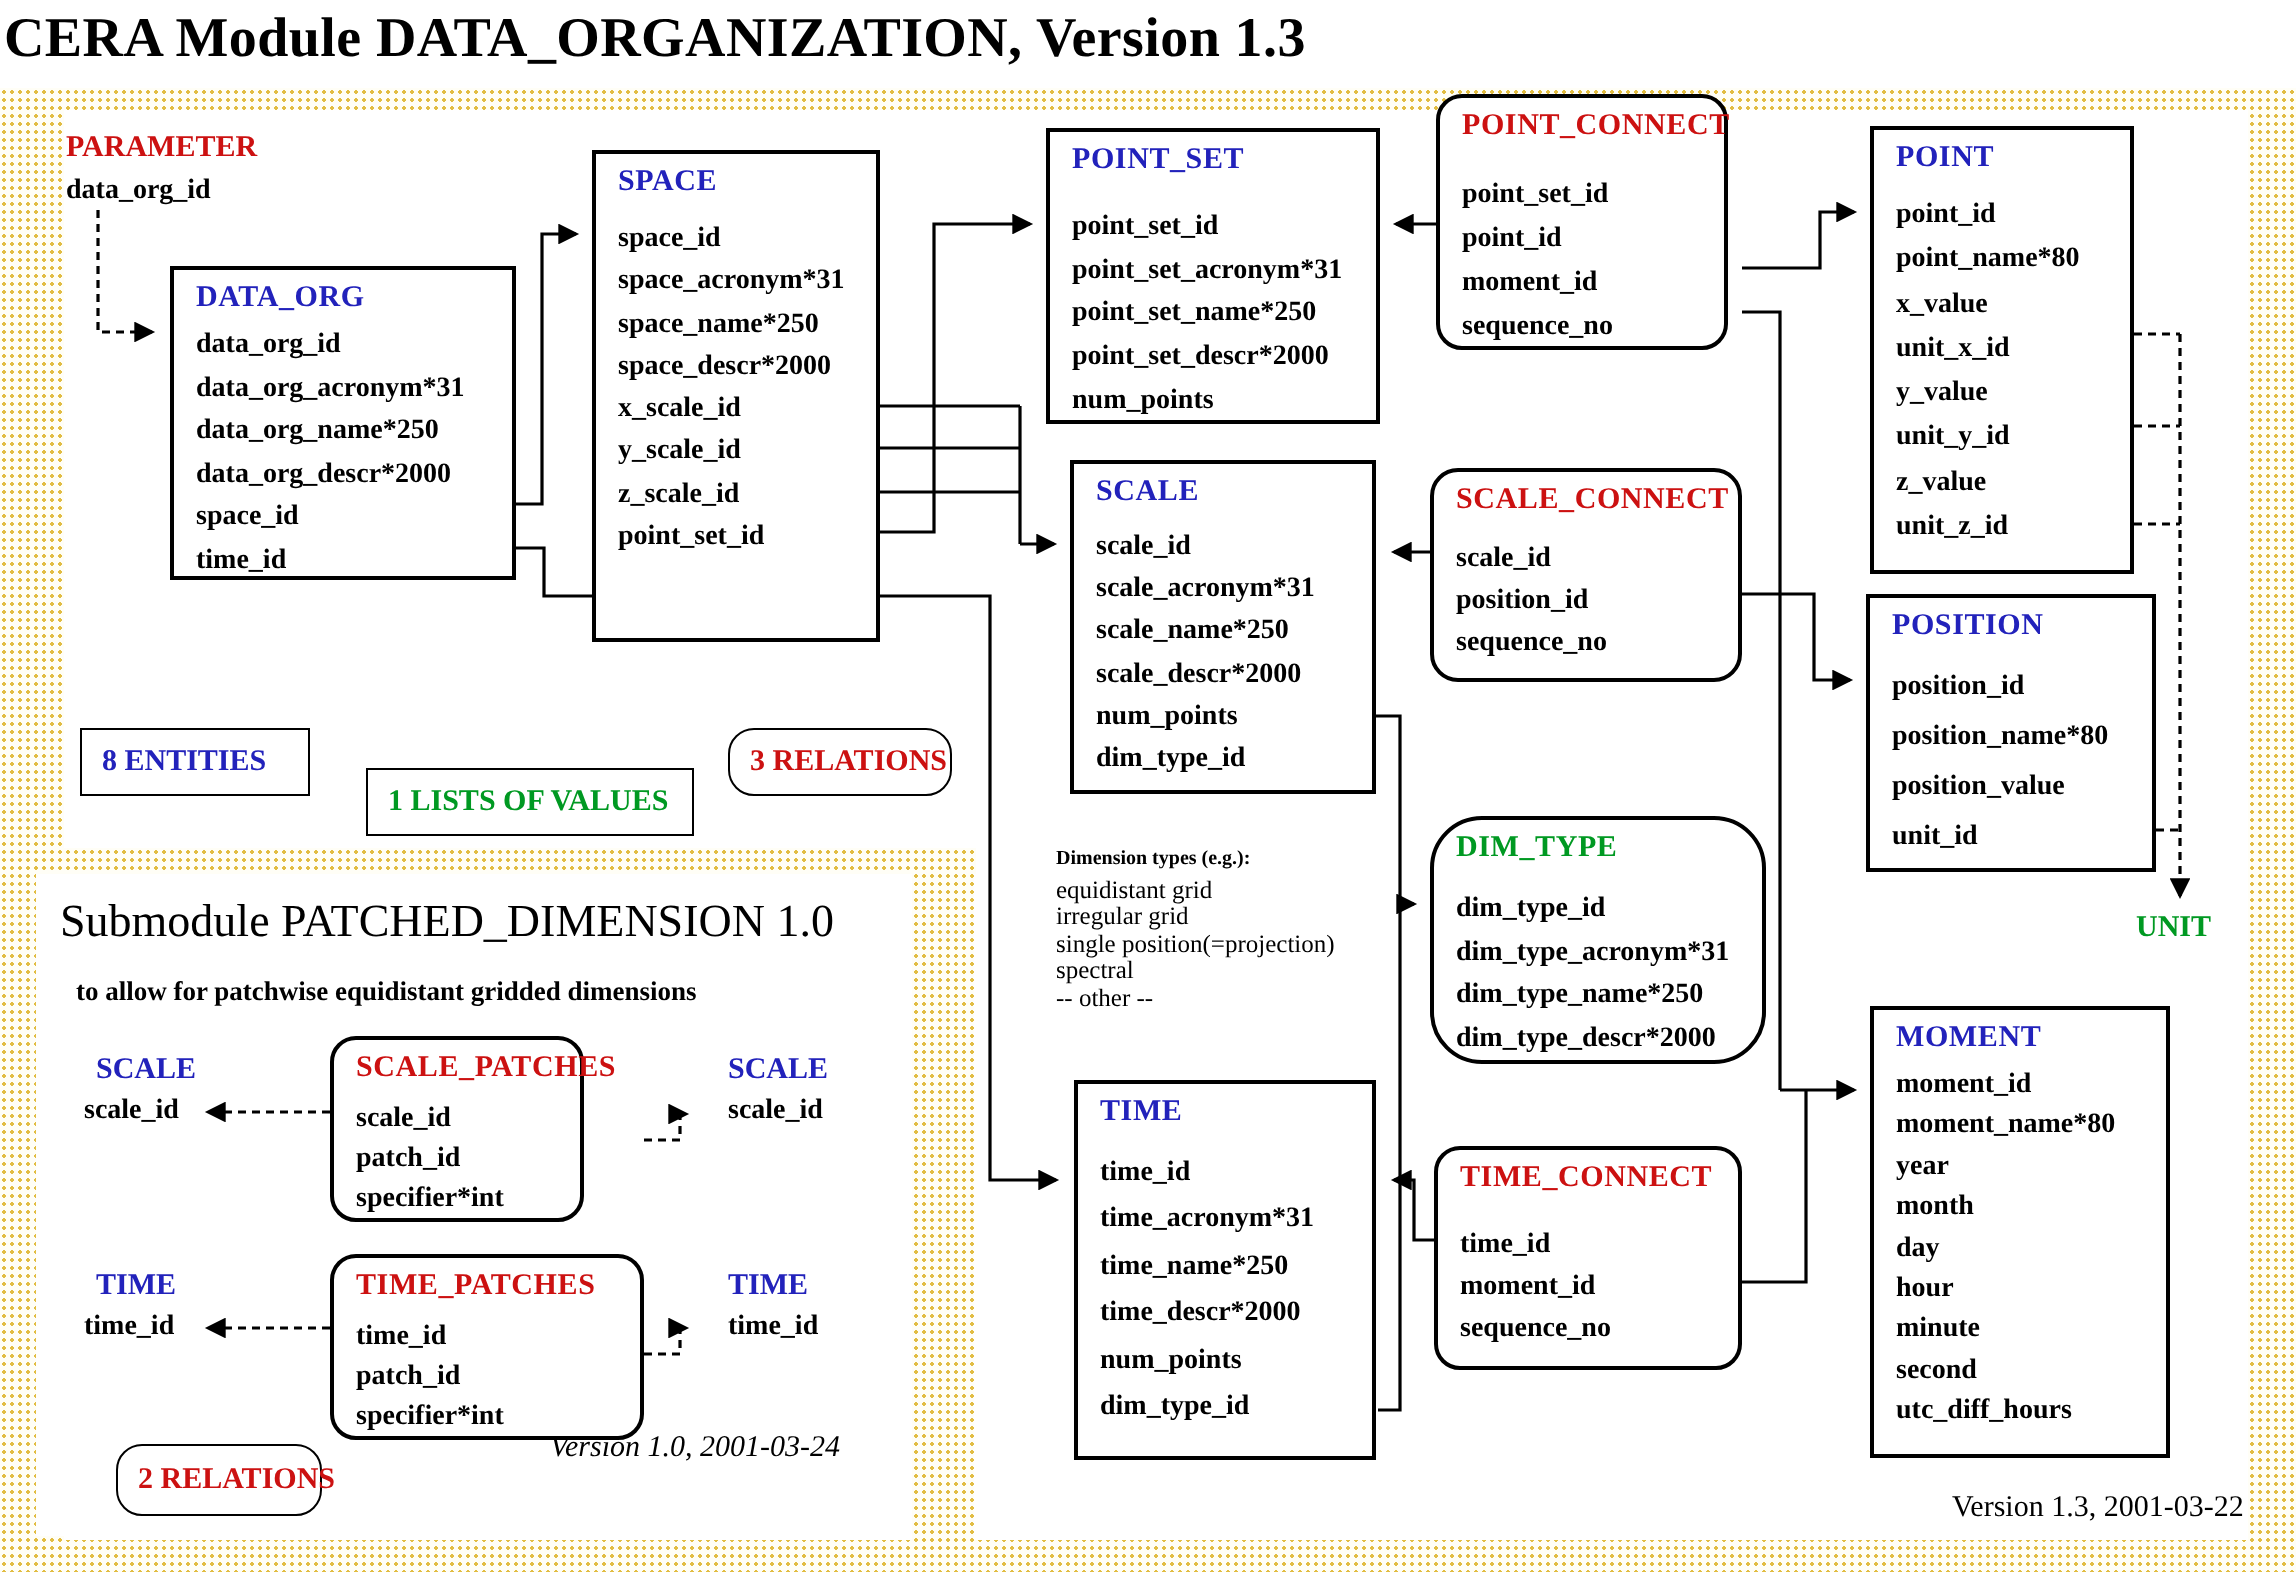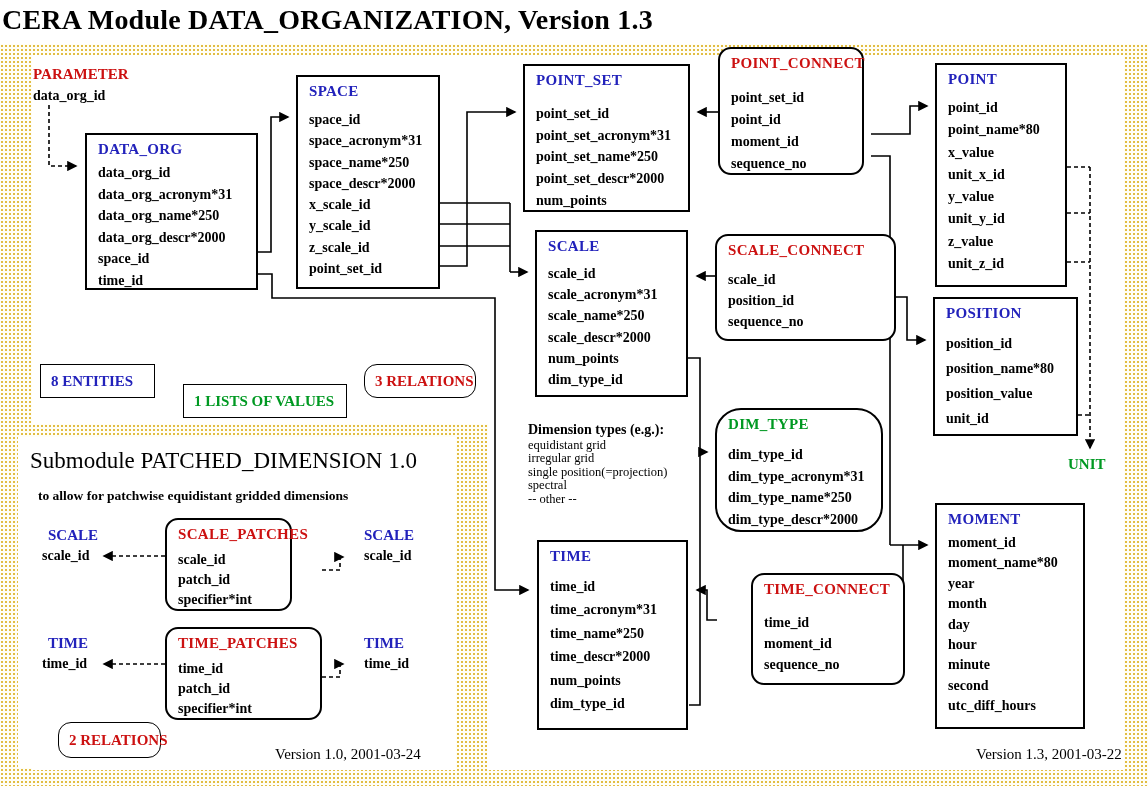"SPACE" div.ebox { height: 214px -> 246px }
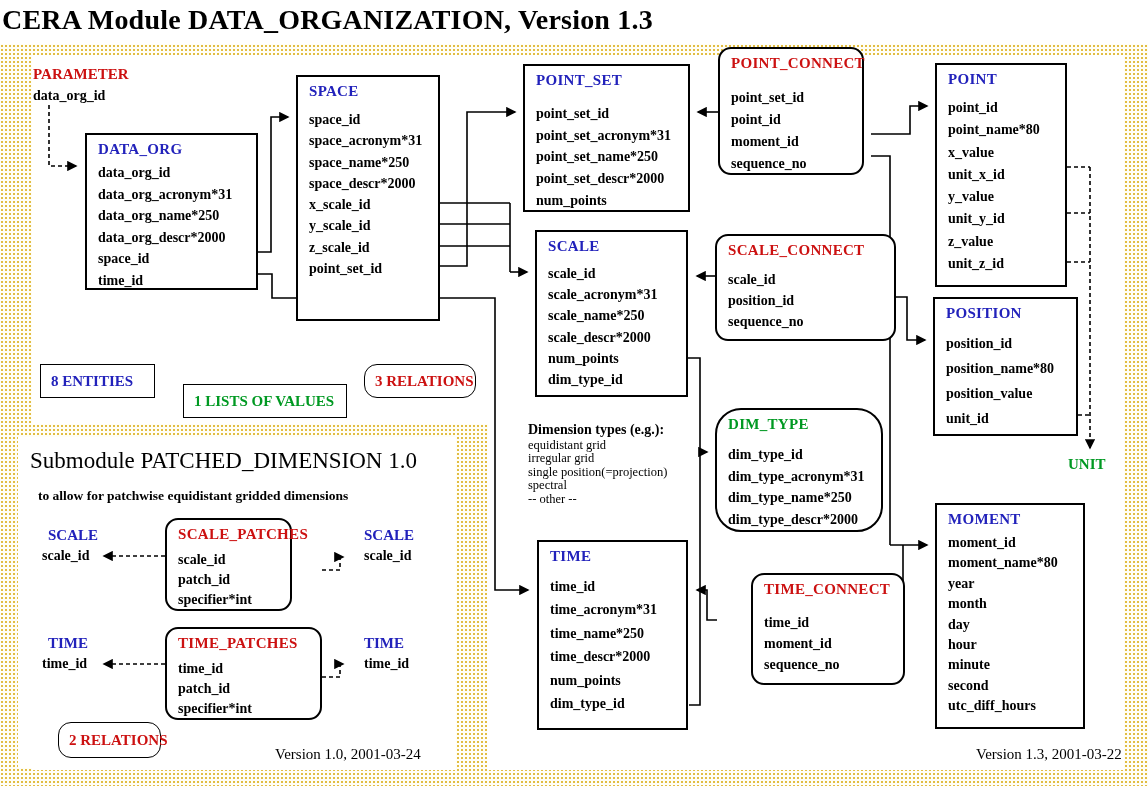"SCALE_CONNECT" div.ebox { border-radius: none -> 14px; width: 181px -> 156px }
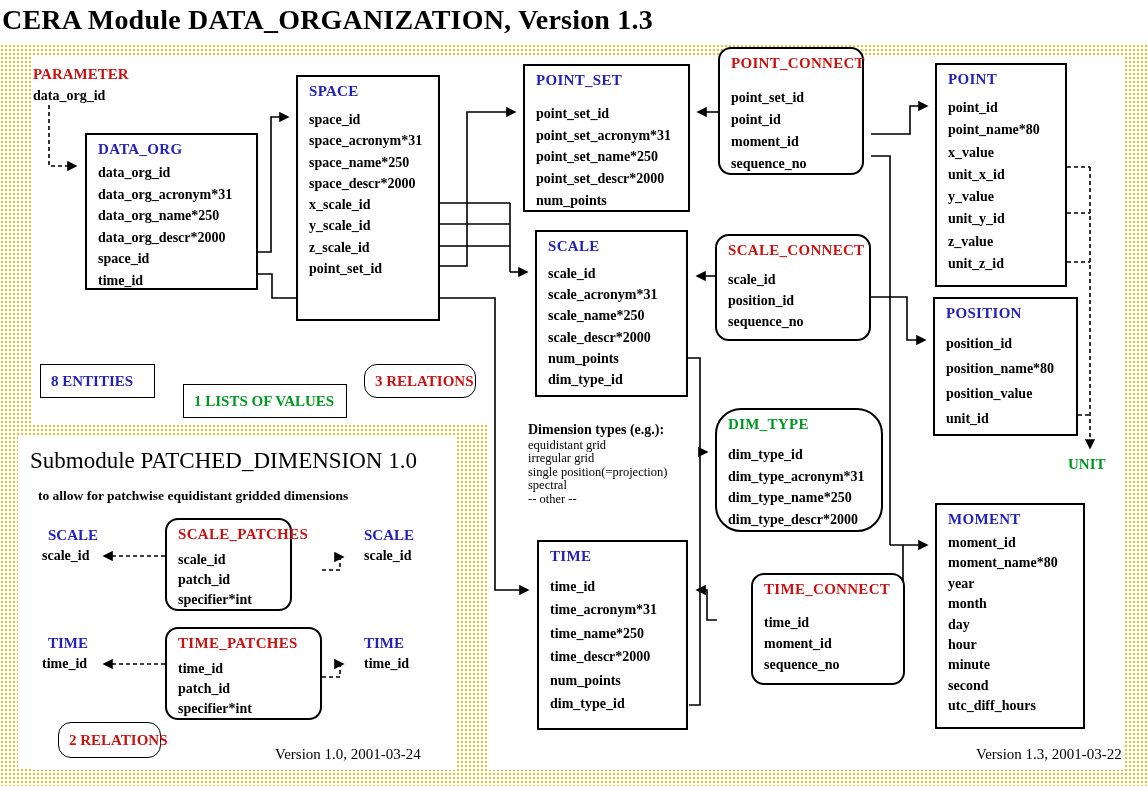"Dimension types (e.g.):" .dimnote .dt-h { font-size: 14px -> 10px }
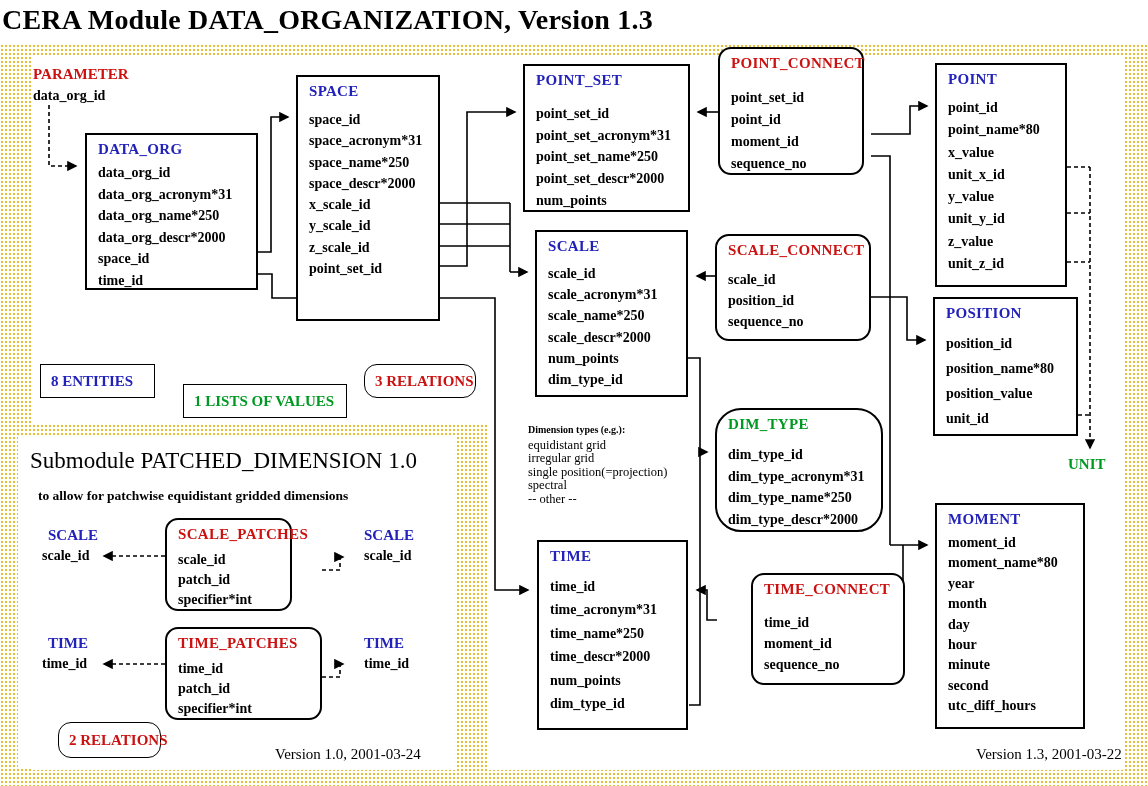"TIME_CONNECT" div.ebox { margin-left: 34px -> none }
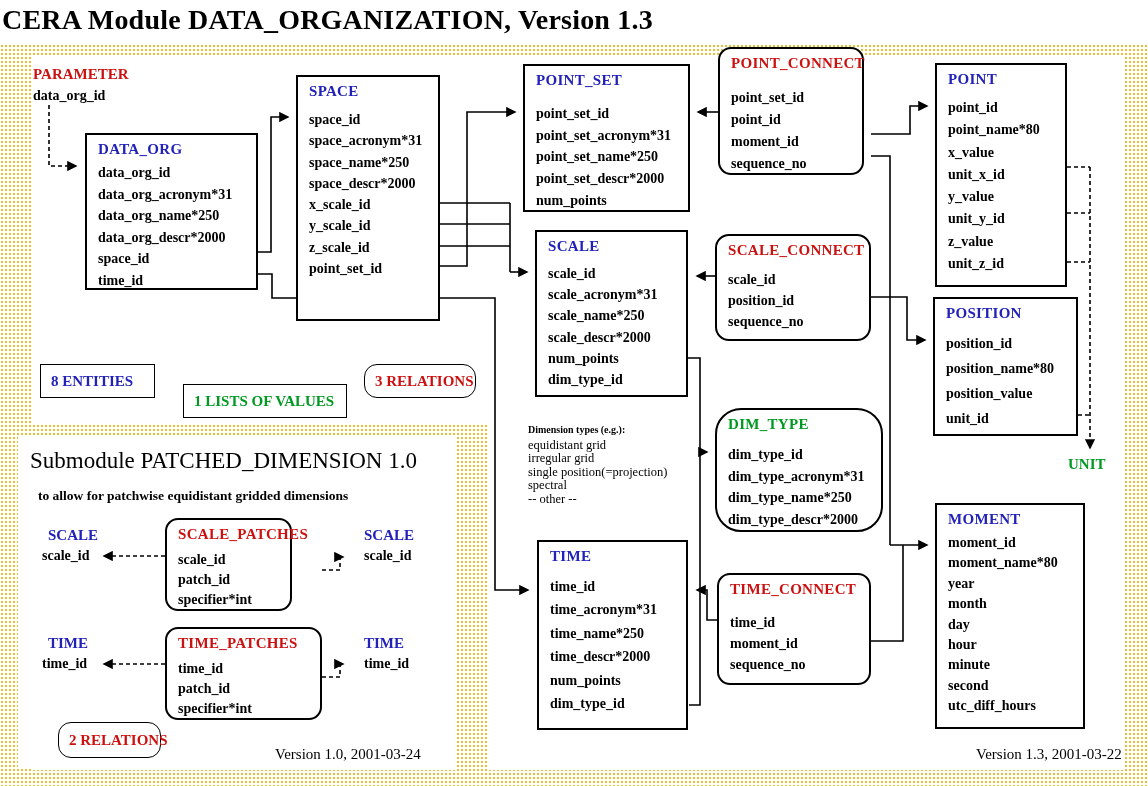"Version 1.0, 2001-03-24" div.smalltext { font-style: none -> italic; top: 746px -> 716px }
